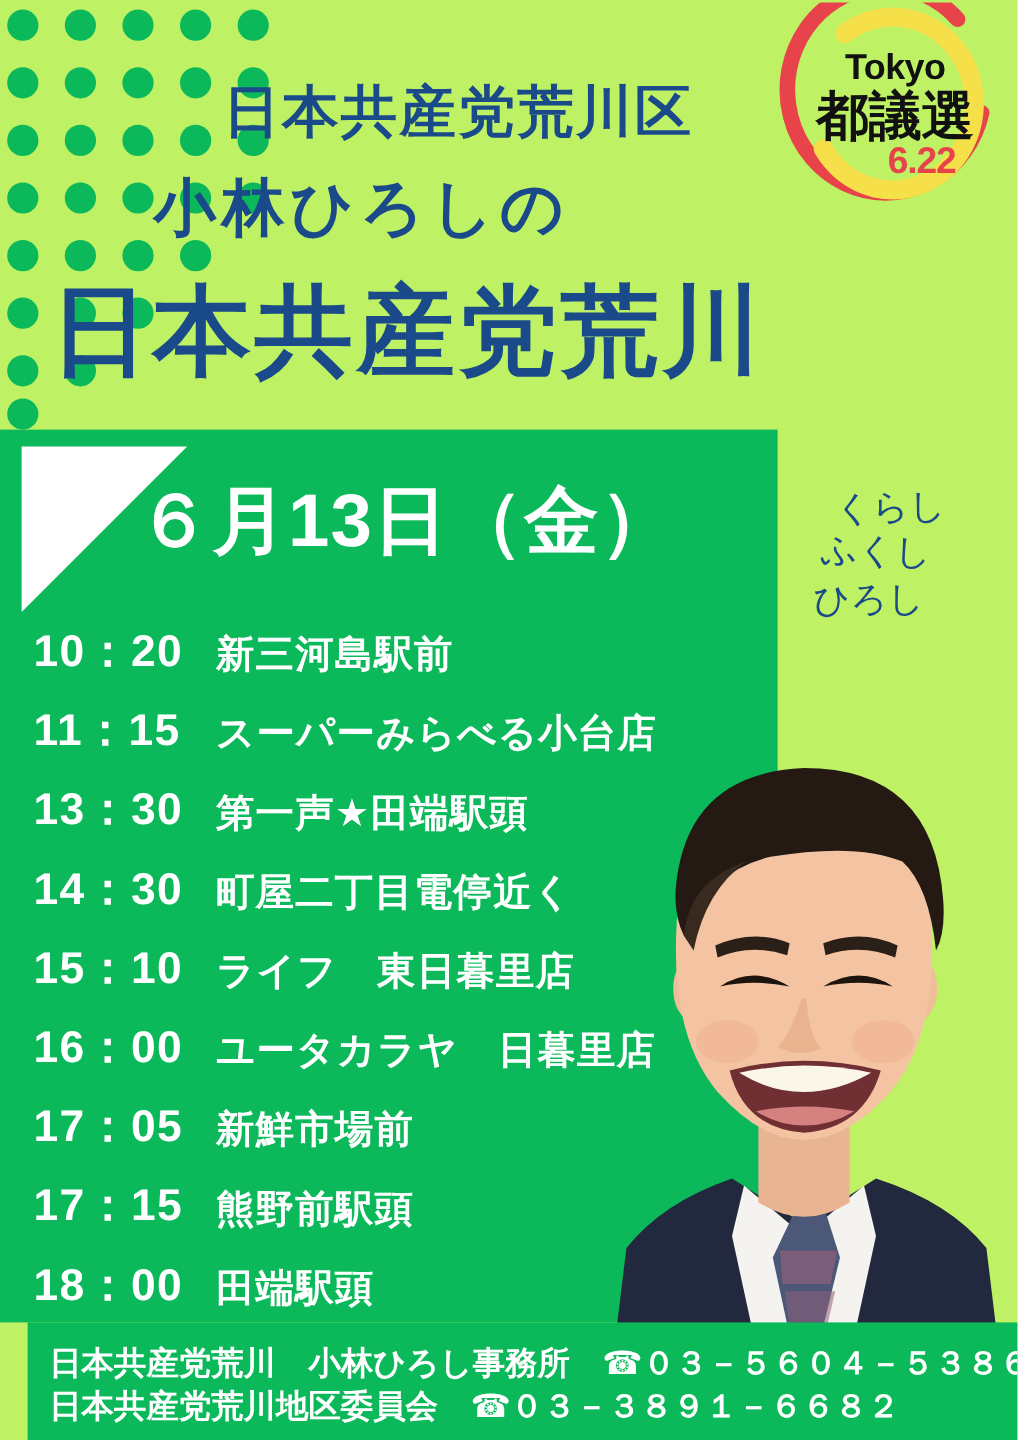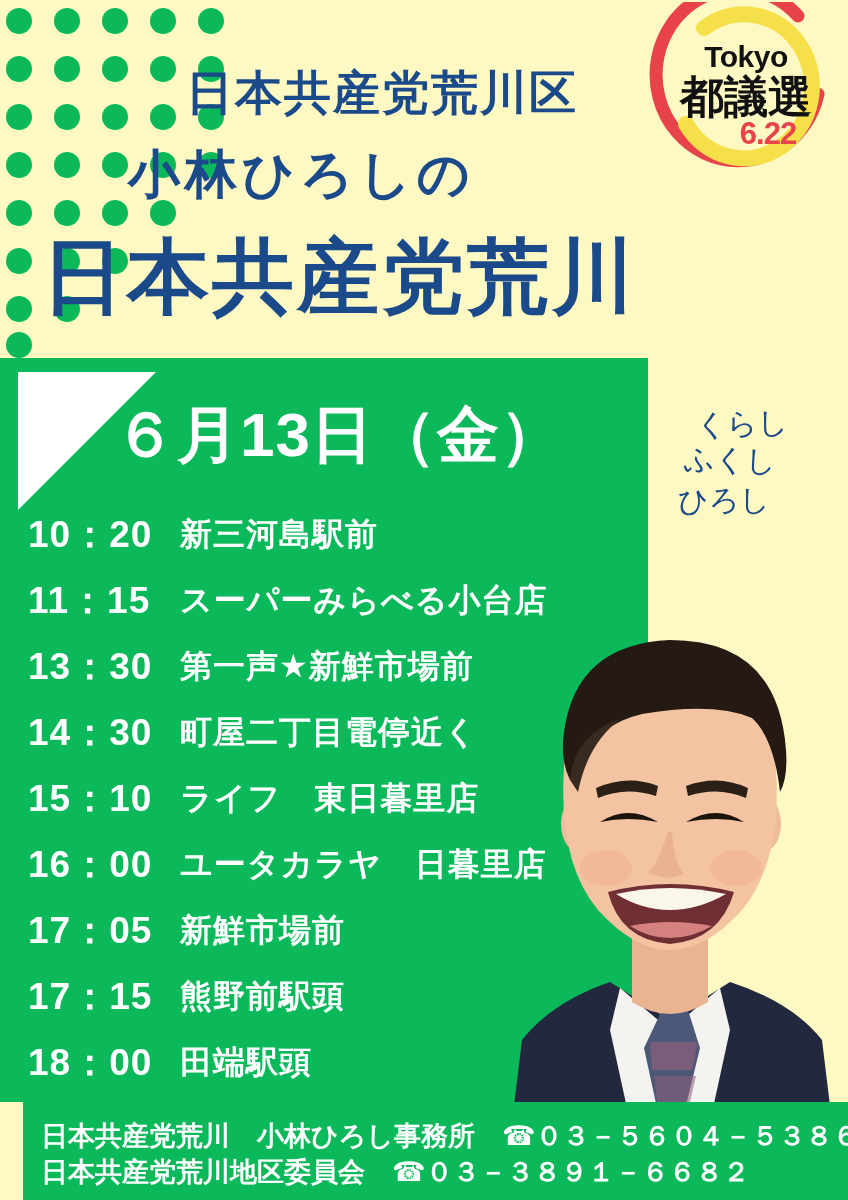"日本共産党荒川区" #poster { background: #fef9c3 -> #bef264 }
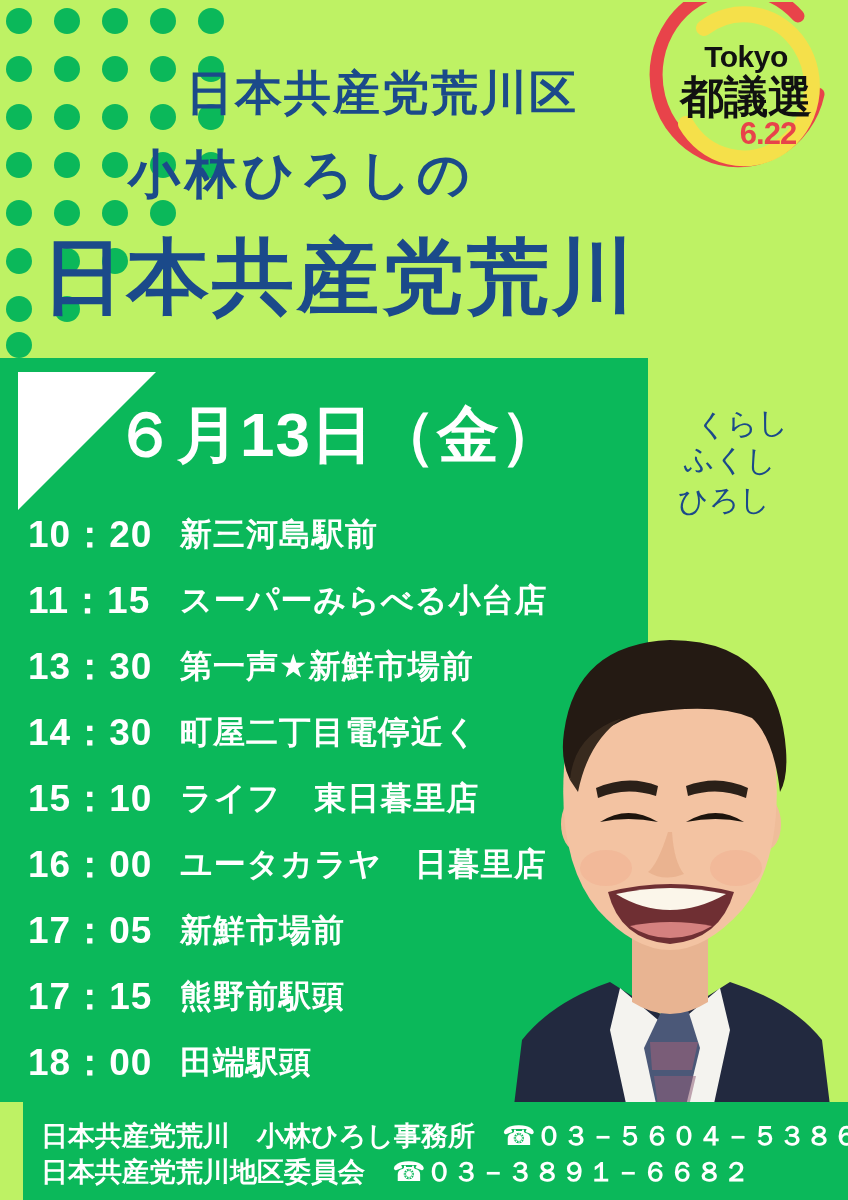"10：20" .sched-row { align-items: center -> flex-end }
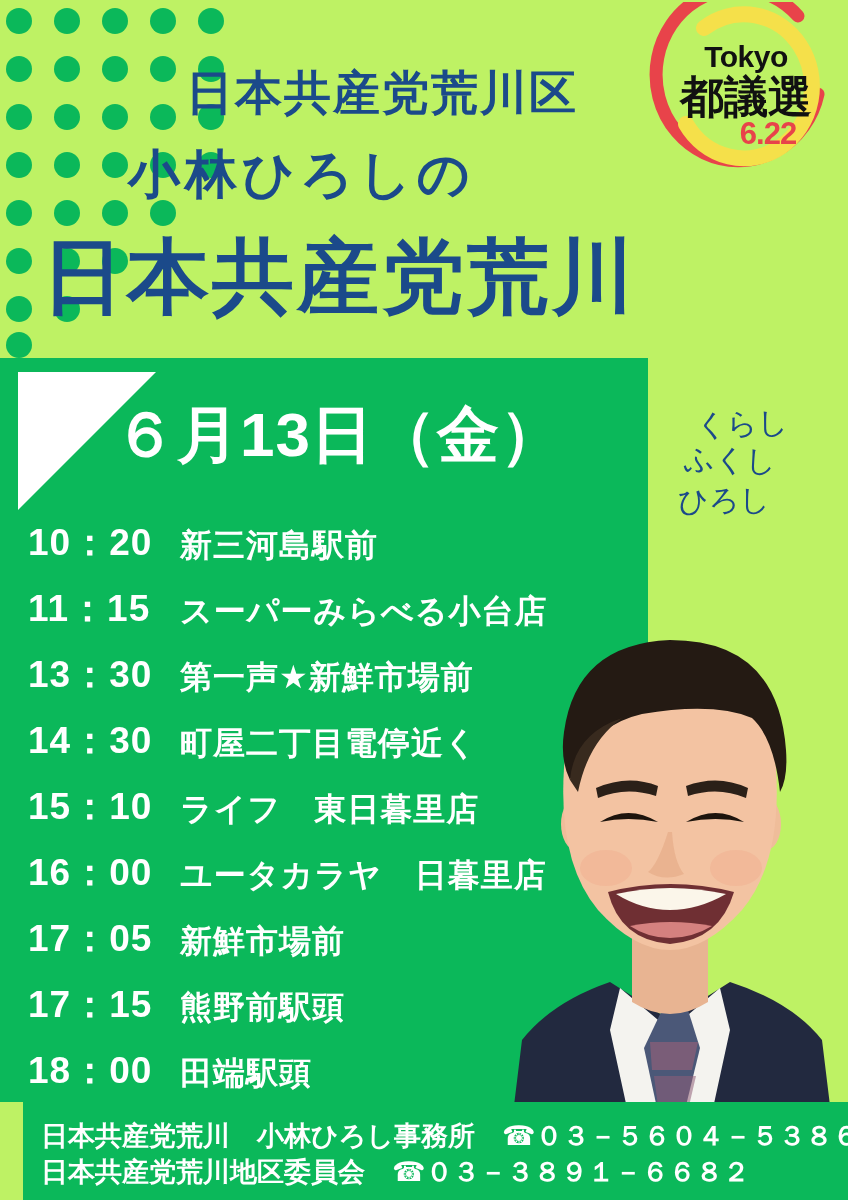"第一声★新鮮市場前" div.sched-place { text: 新鮮市場前 -> 田端駅頭 }
